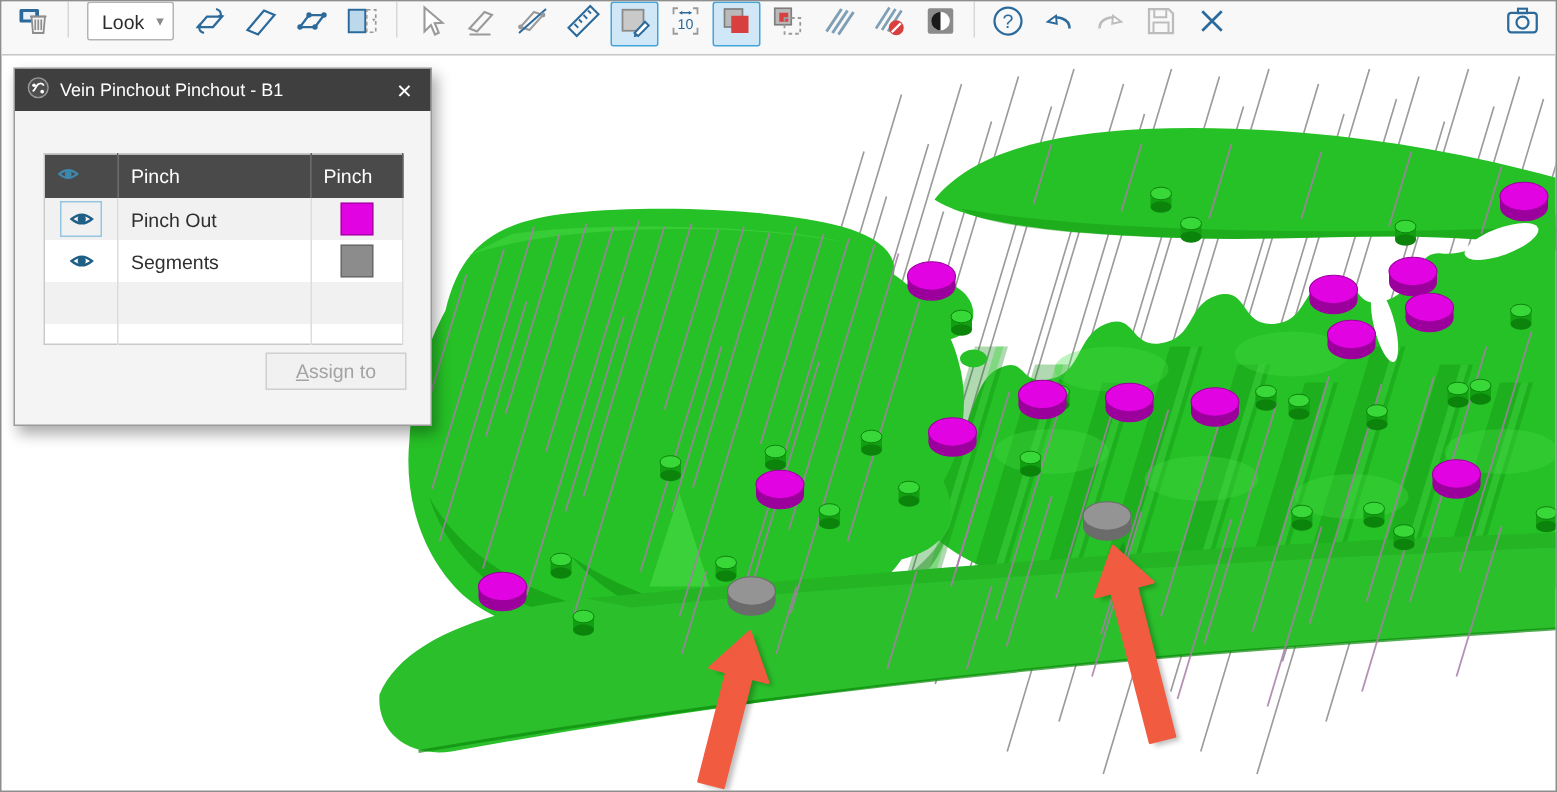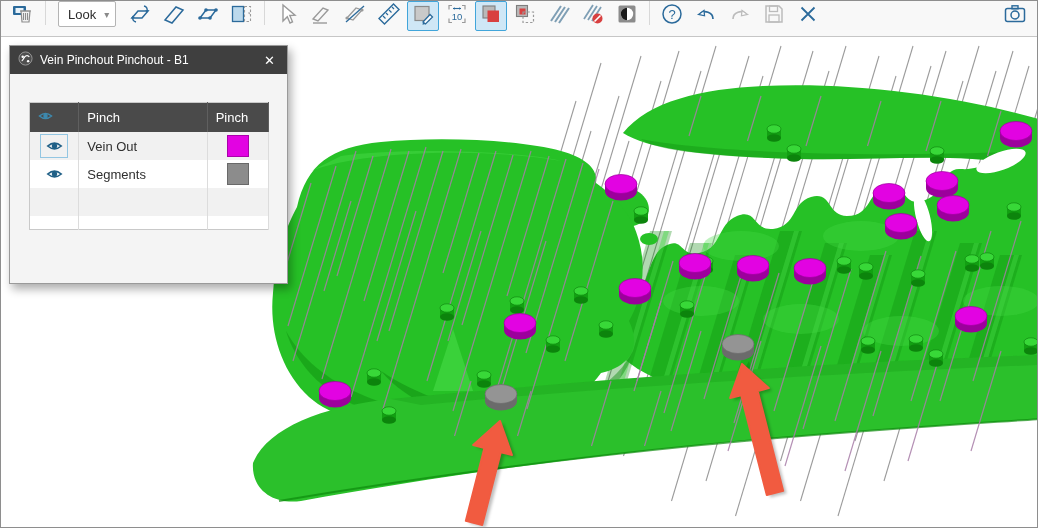"Vein Out" td { text: Vein -> Pinch }
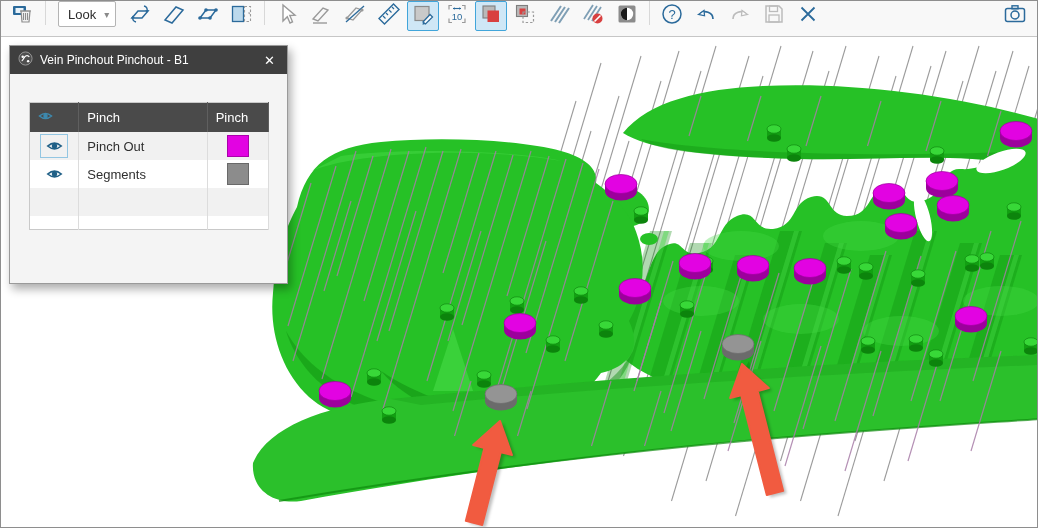"Assign to" button { html: none -> <button>Assign to</button> }
